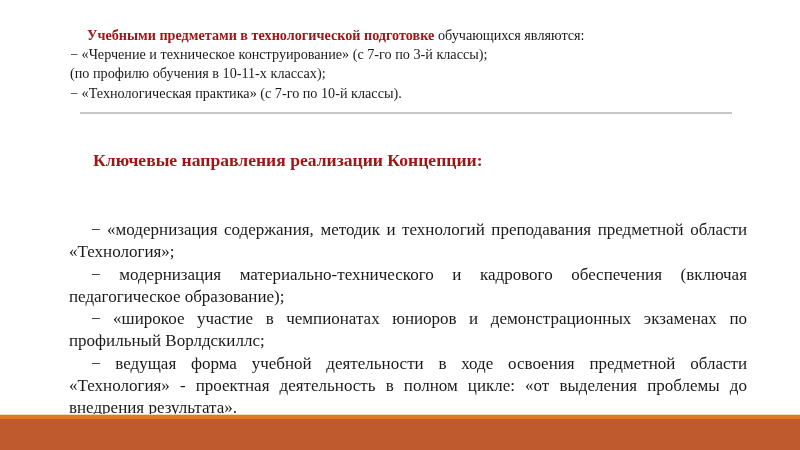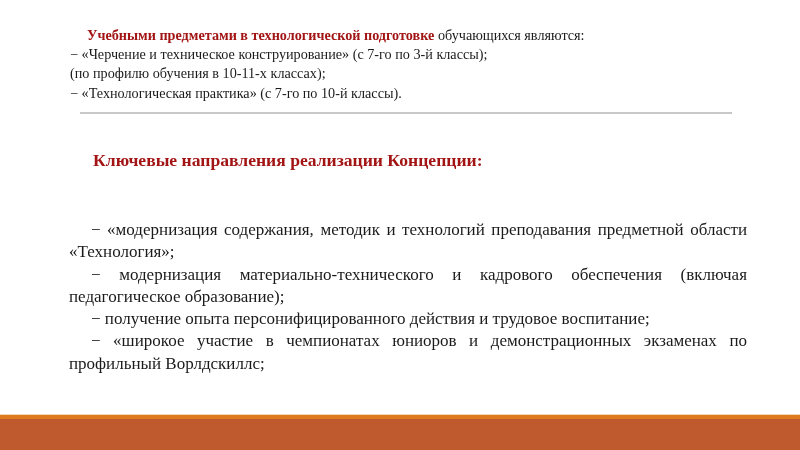"− получение опыта персонифицированного" div.para { html: <div>− получение опыта персонифицированного действия и трудовое воспитание;</div> -> none }
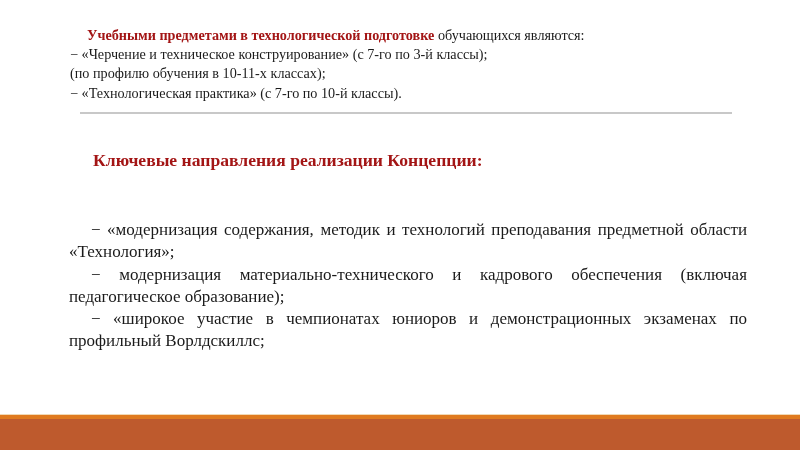"− ведущая форма учебной деятельности" div.para { html: none -> <div>− ведущая форма учебной деятельности в ходе освоения предметной области «Технология» - проектная деятельность в полном цикле: «от выделения проблемы до внедрения результата».</div> }
